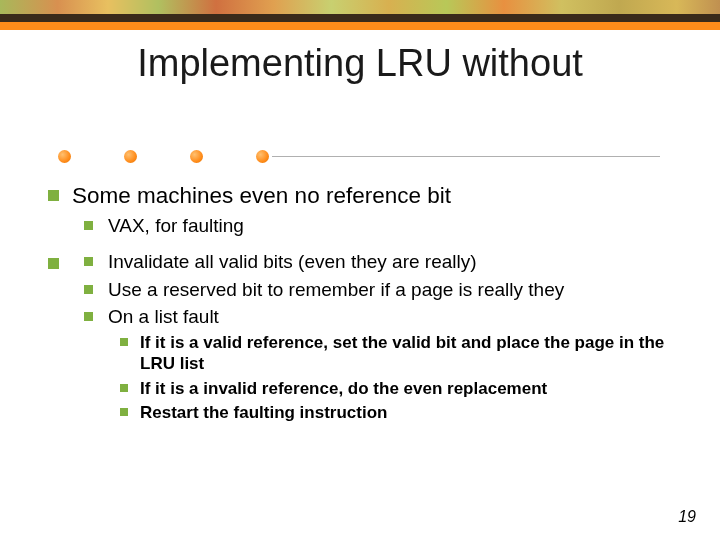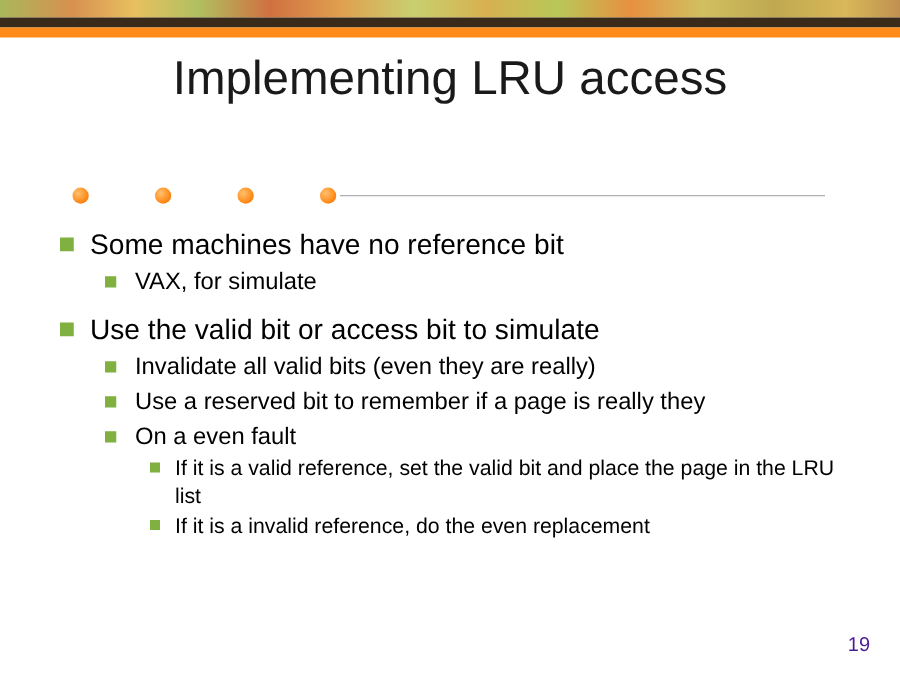"Implementing LRU access" span { text: access -> without }
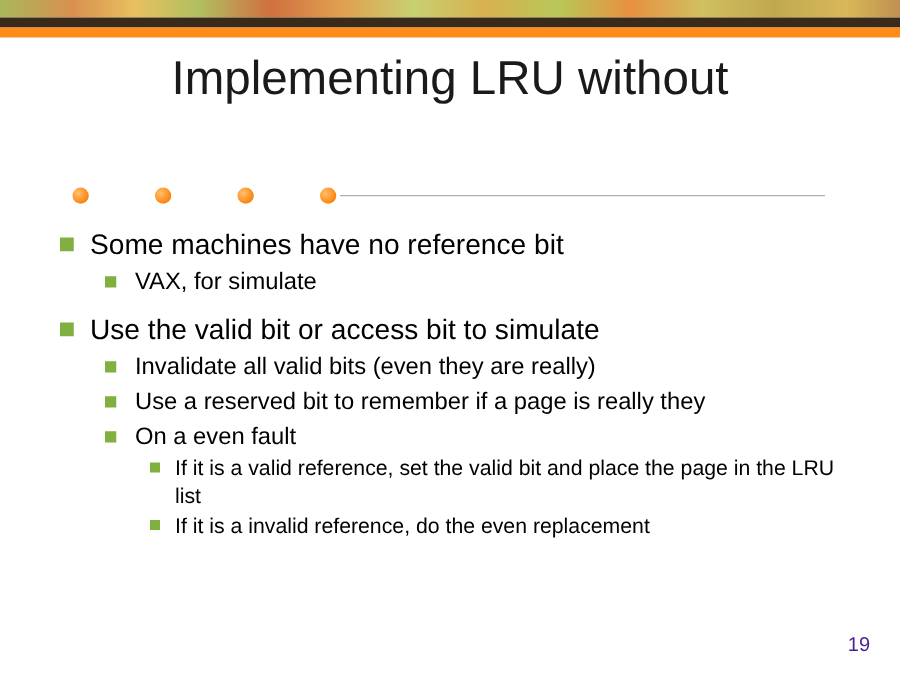"Some machines have no reference" span { text: have -> even }
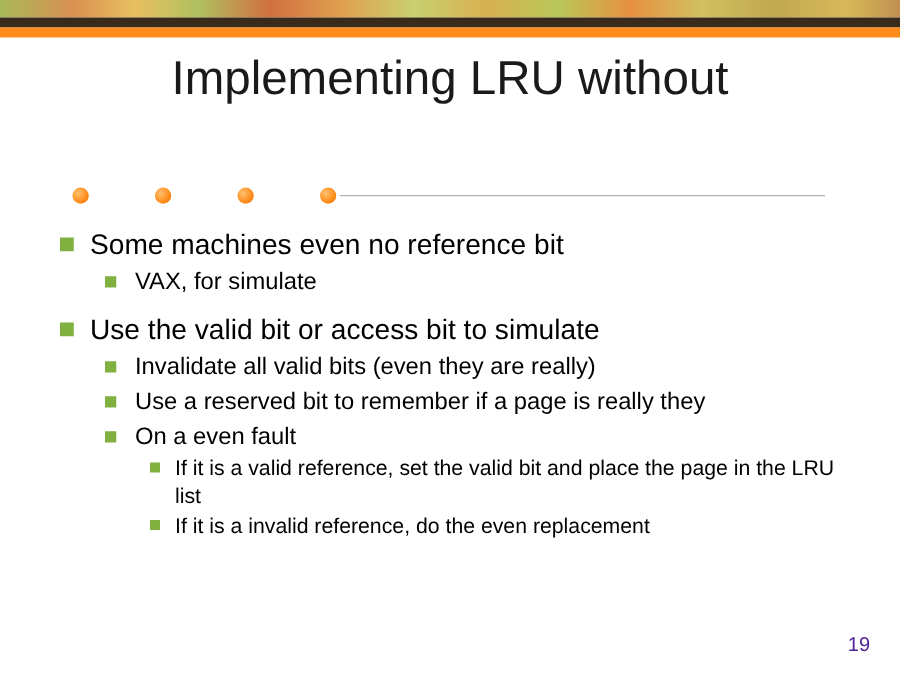"VAX, for simulate" span { text: simulate -> faulting }
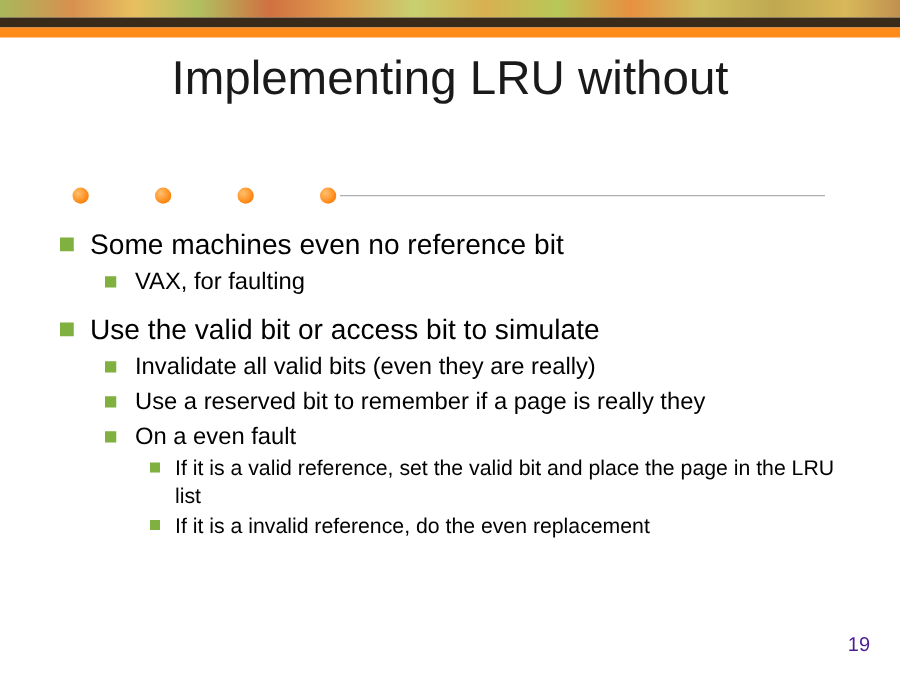"Use the valid bit or" span { html: <span>Use the valid bit or access bit to simulate</span> -> none }
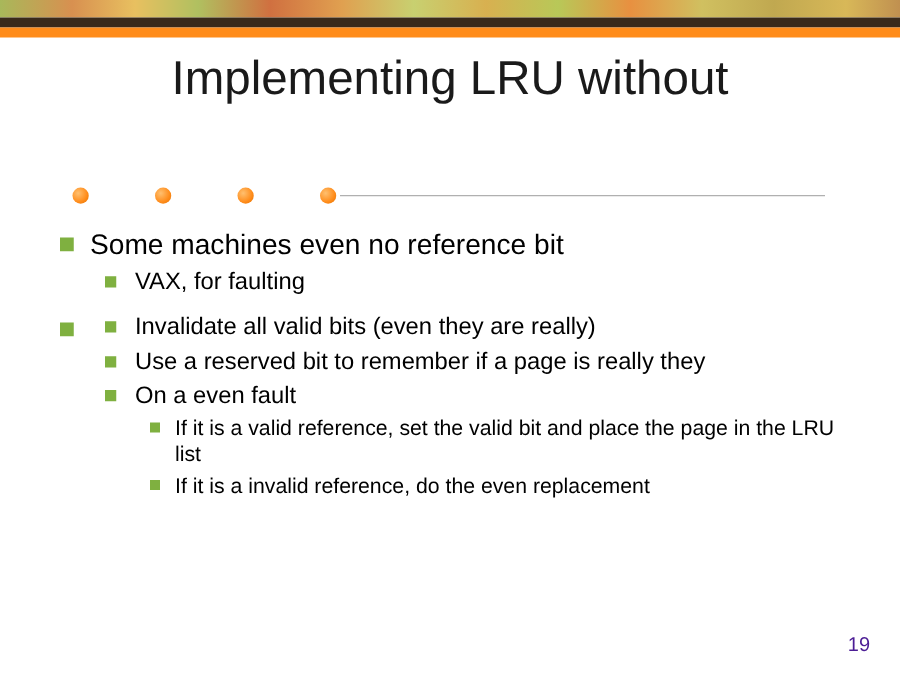"On a even fault" span { text: even -> list }
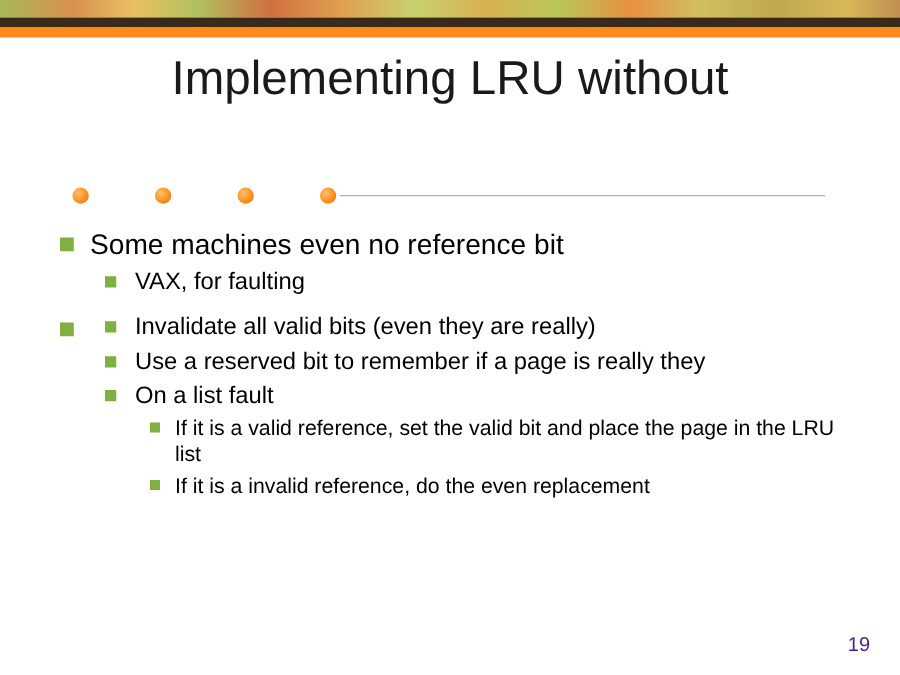"If it is a valid" .b3 { font-weight: none -> bold }
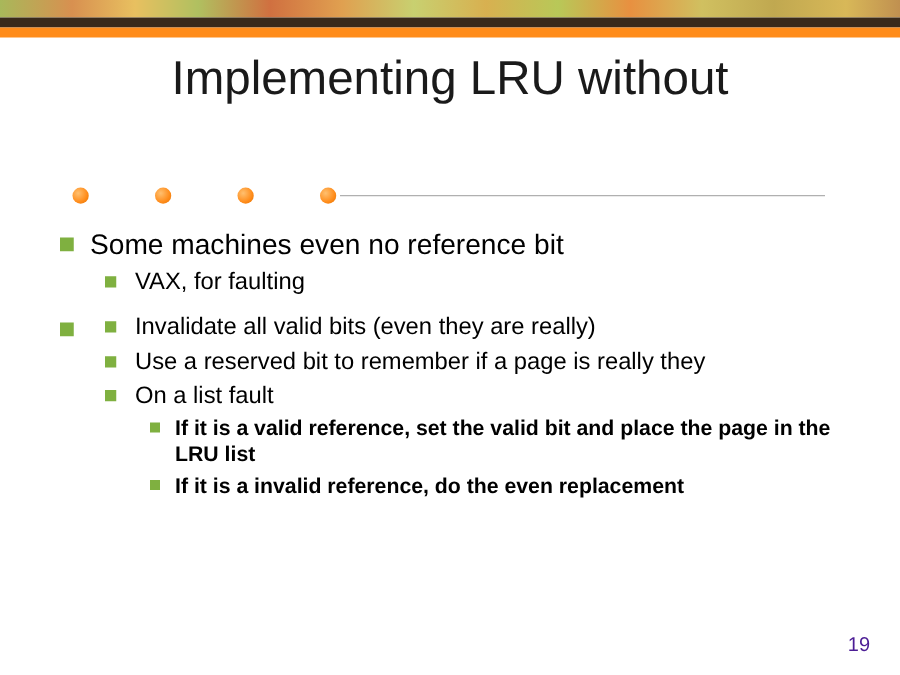"Restart the faulting instruction" div.b3 { html: none -> <div> <span></span> <span>Restart the faulting instruction</span> </div> }
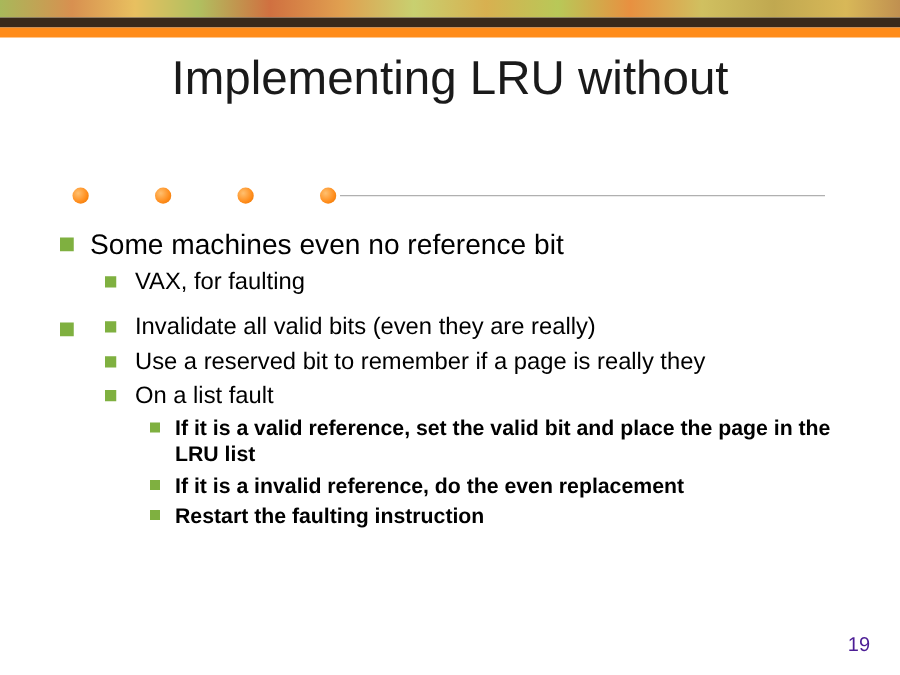"19" .page-num { color: #4c1d95 -> #000000; font-style: none -> italic }
